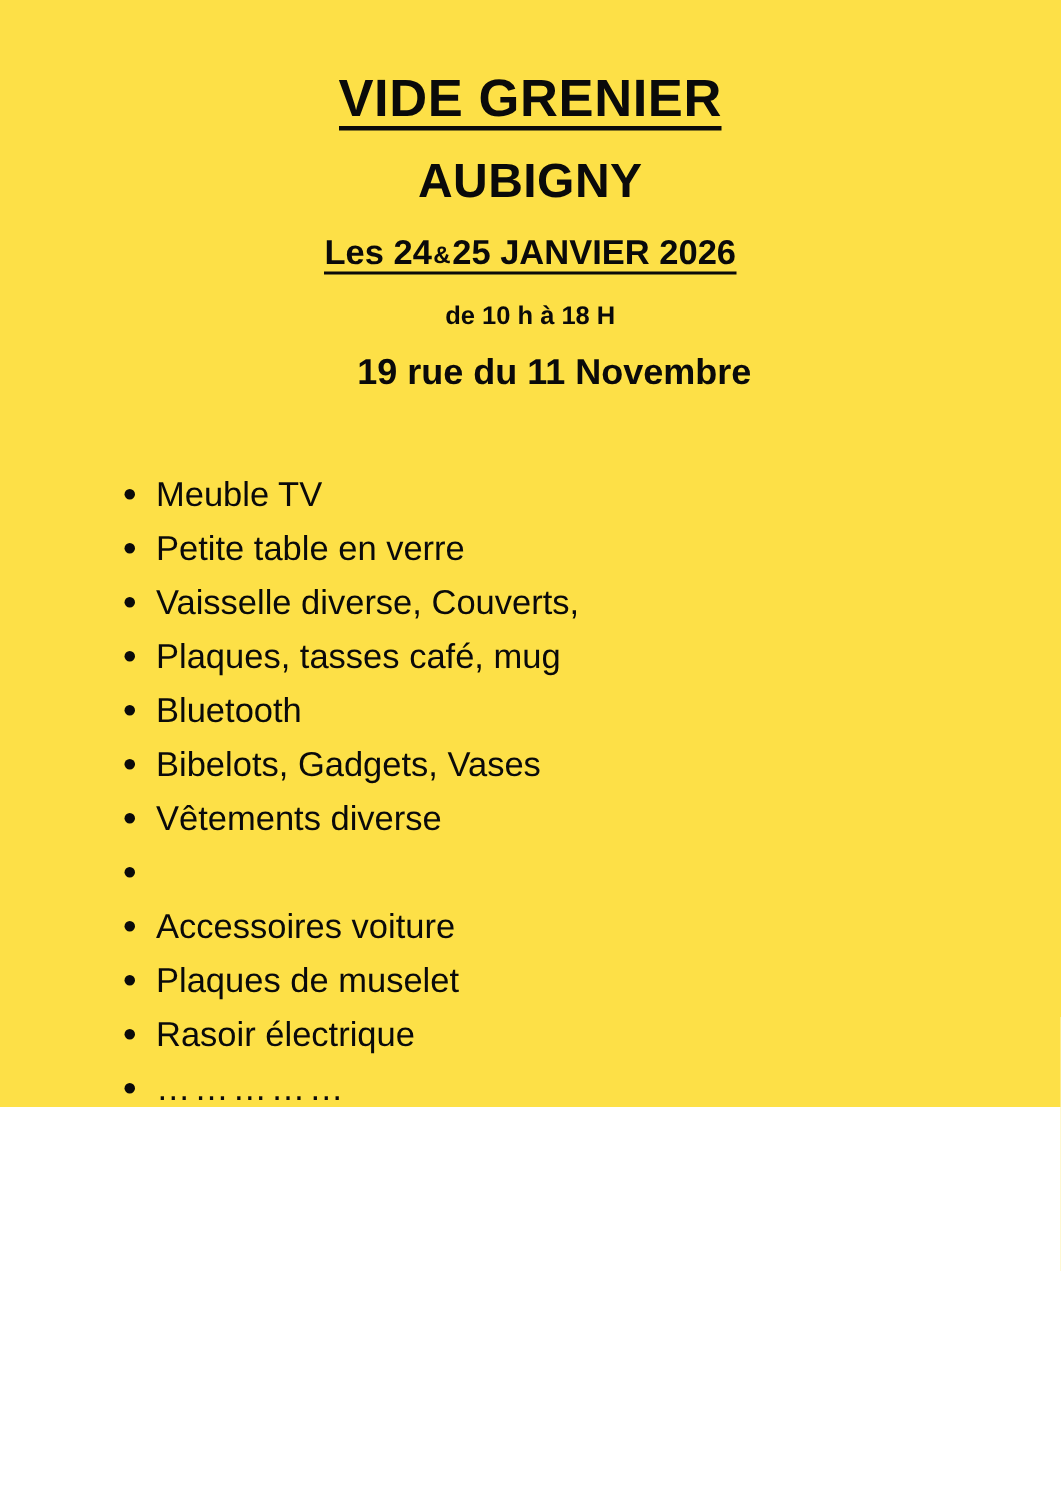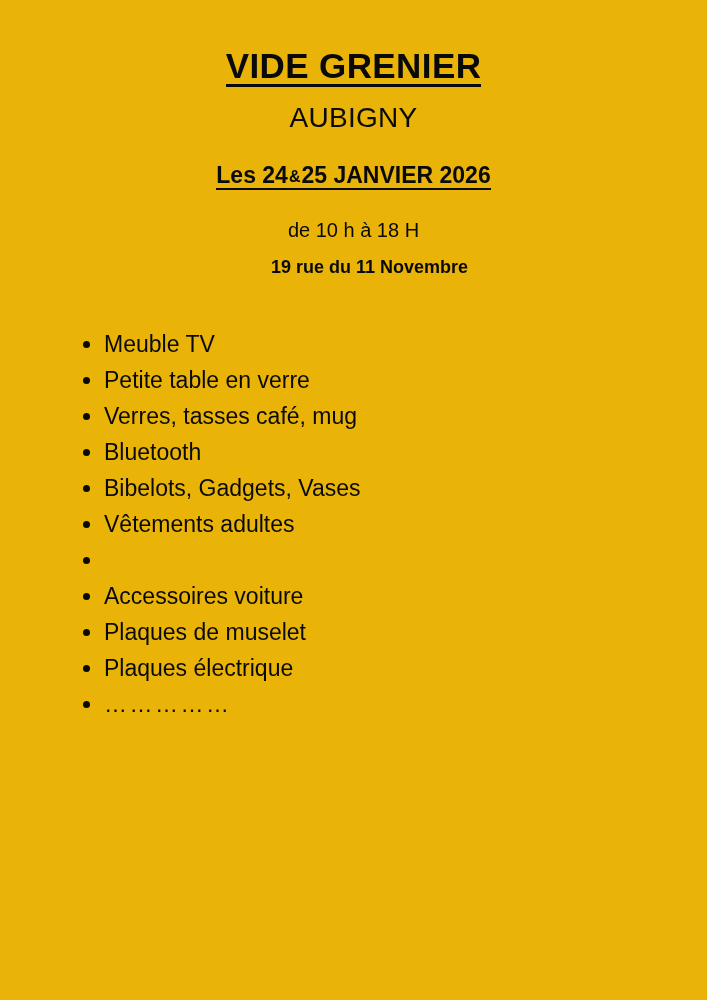"VIDE GRENIER" .page { background: #eab308 -> #fde047; height: 1000px -> 738px }
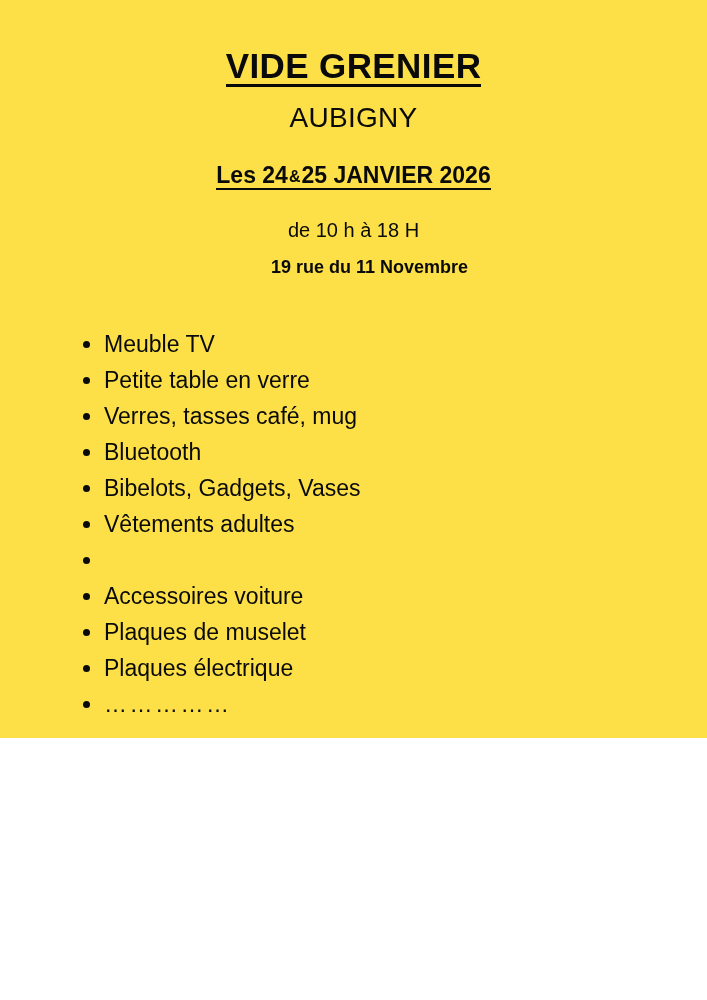"AUBIGNY" .title-sub { font-size: 28px -> 32px; font-weight: normal -> bold }
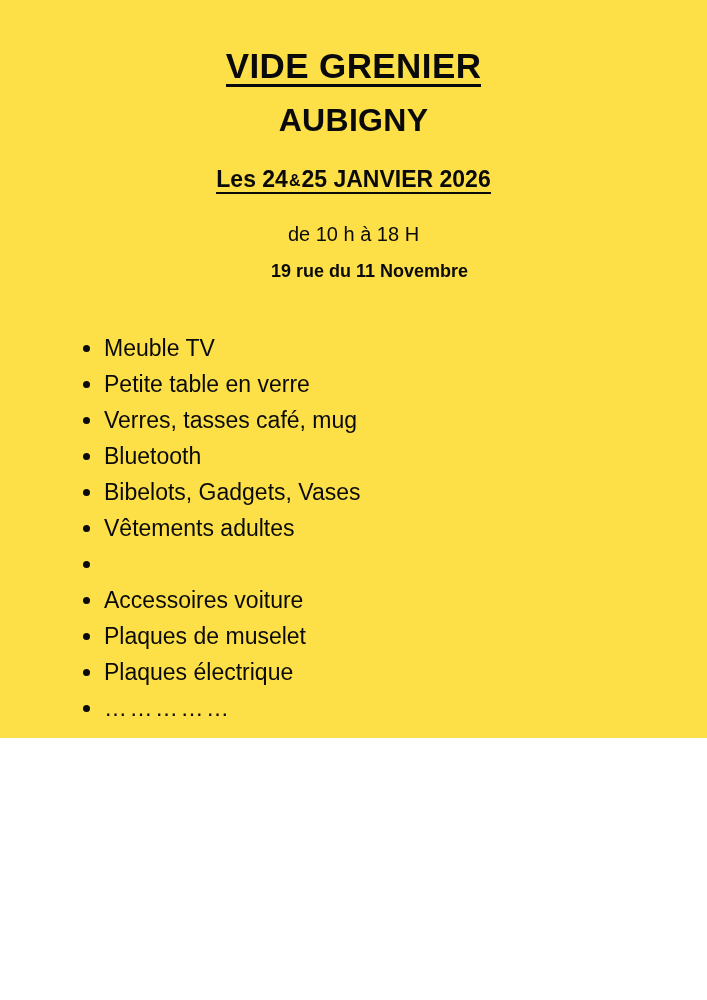"Les 24&25 JANVIER 2026" .line-date { margin: 12px -> 1px }
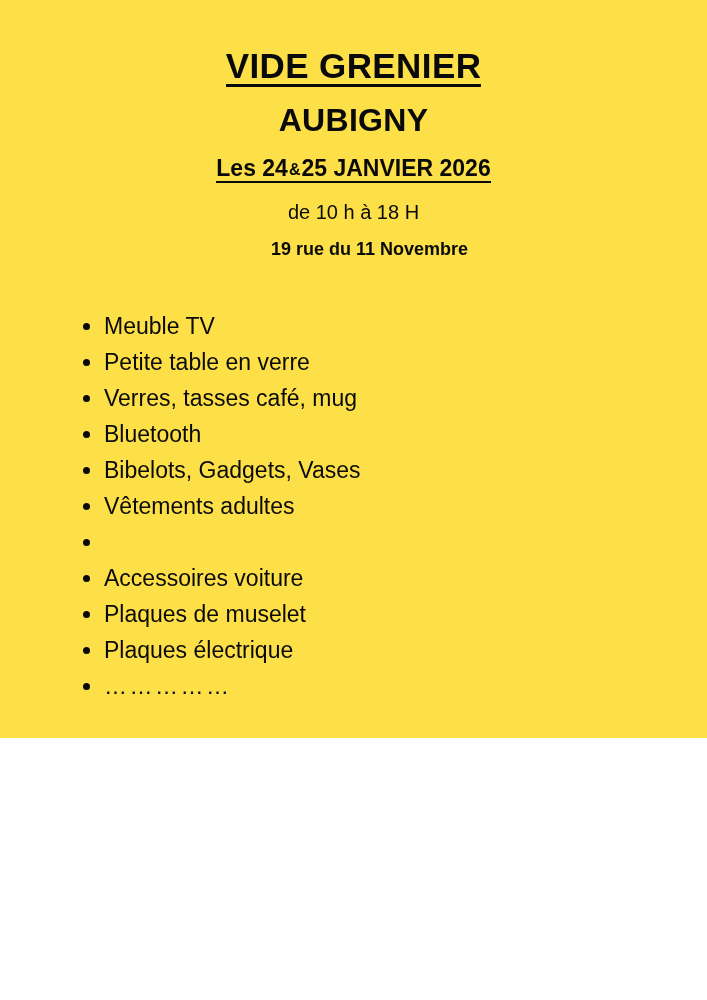"de 10 h à 18" .line-hours { font-size: 20px -> 17px; font-weight: normal -> bold }
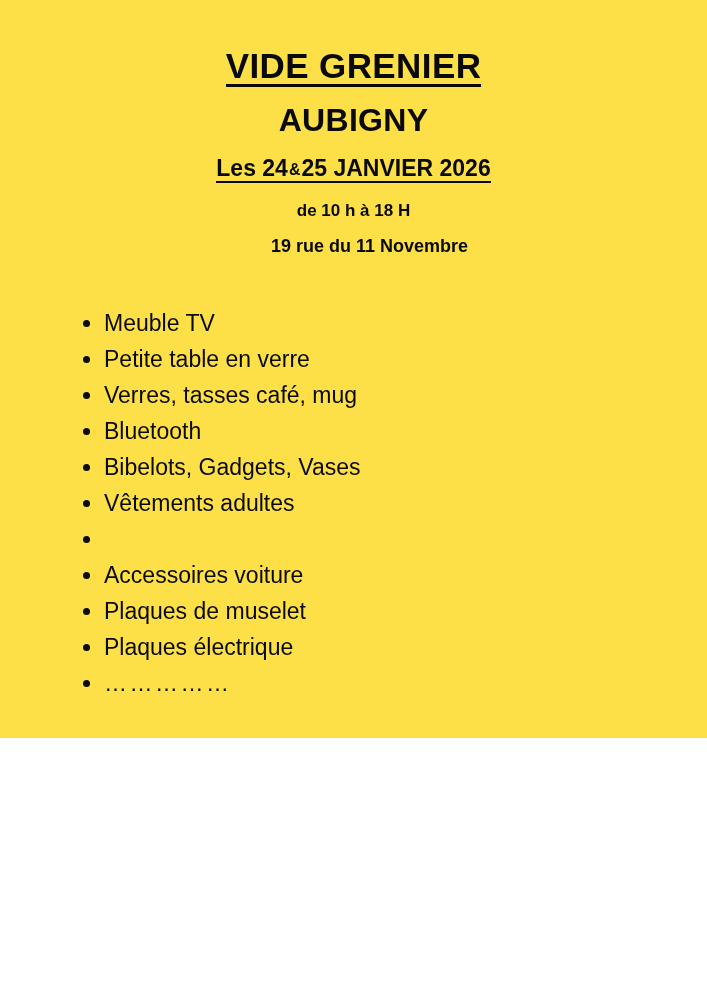"19 rue du 11 Novembre" .line-address { font-size: 18px -> 24px }
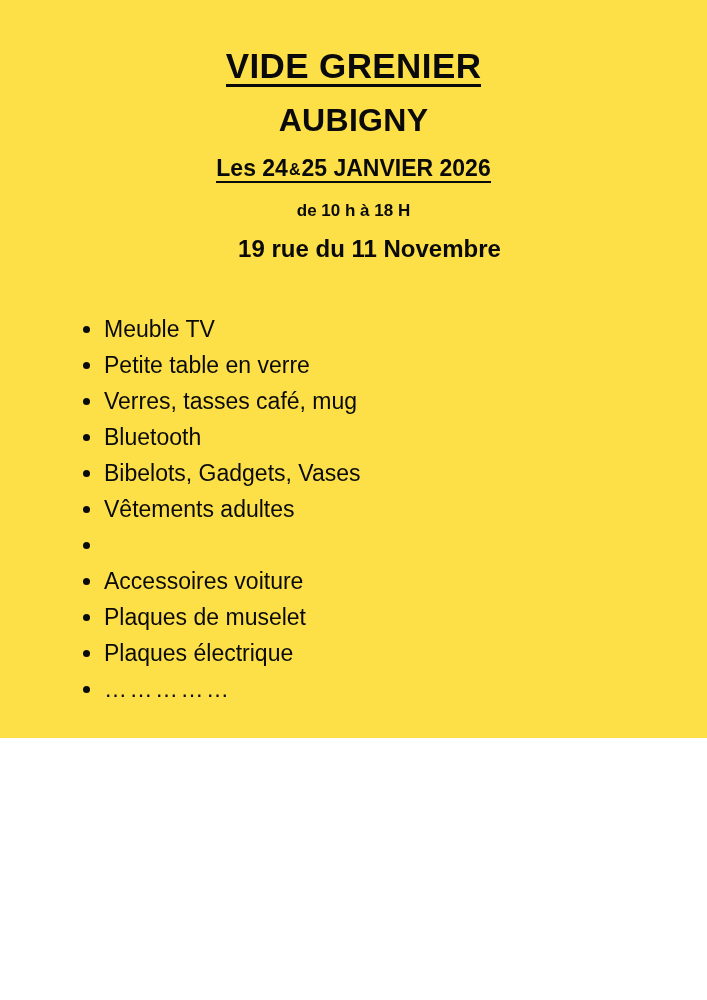"Vaisselle diverse, Couverts," li { html: none -> <li><span></span><span>Vaisselle diverse, Couverts,</span></li> }
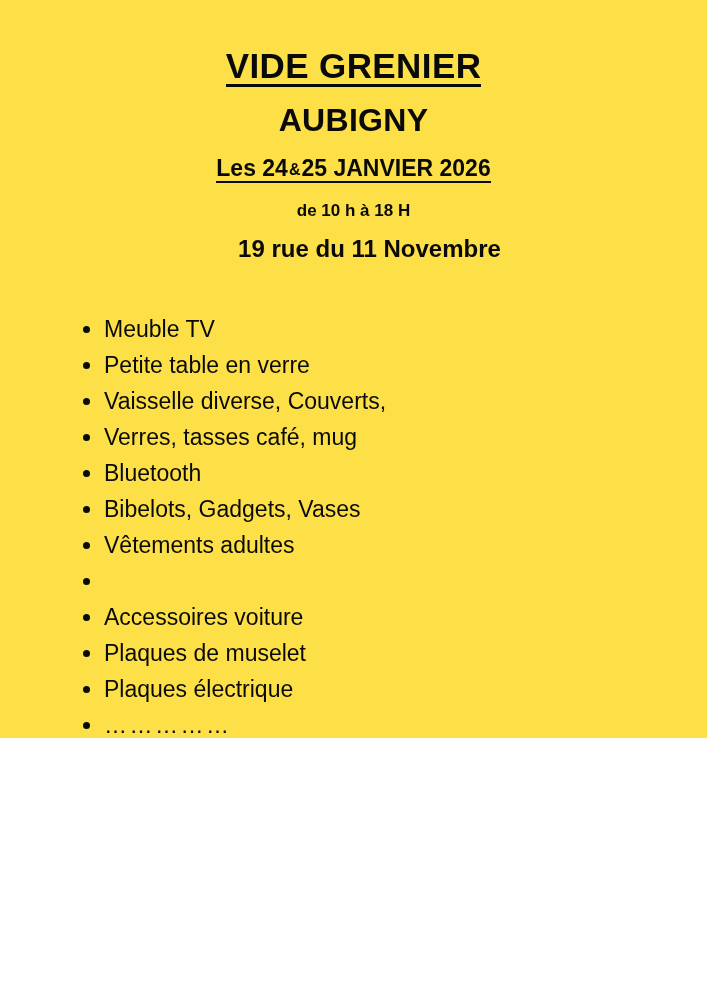"Verres, tasses café, mug" span.txt { text: Verres -> Plaques }
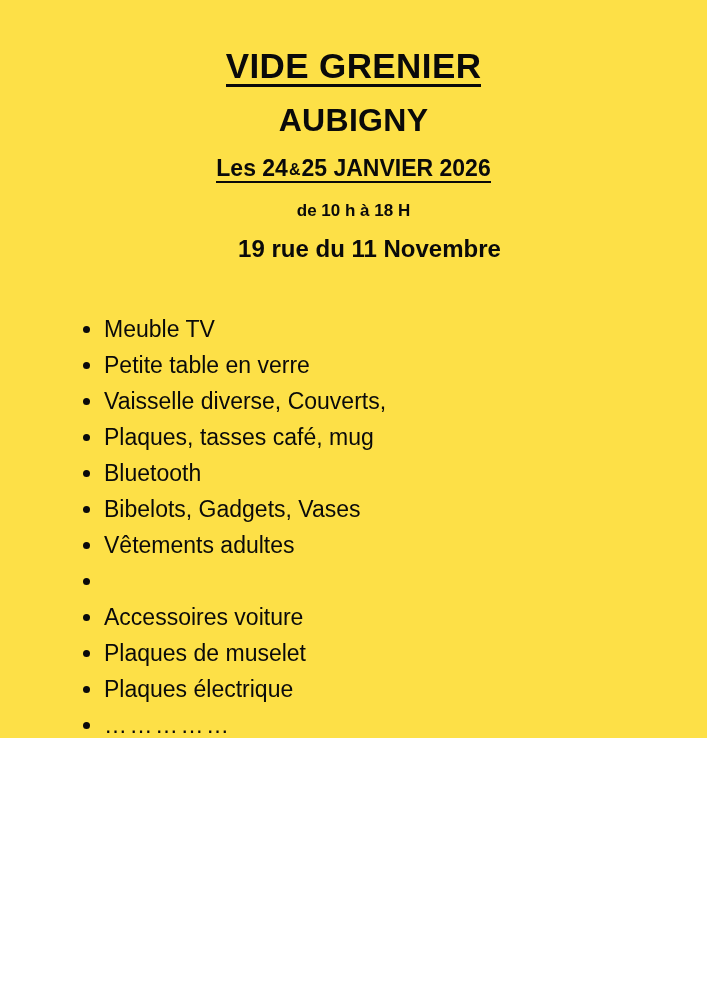"Vêtements adultes" span.txt { text: adultes -> diverse }
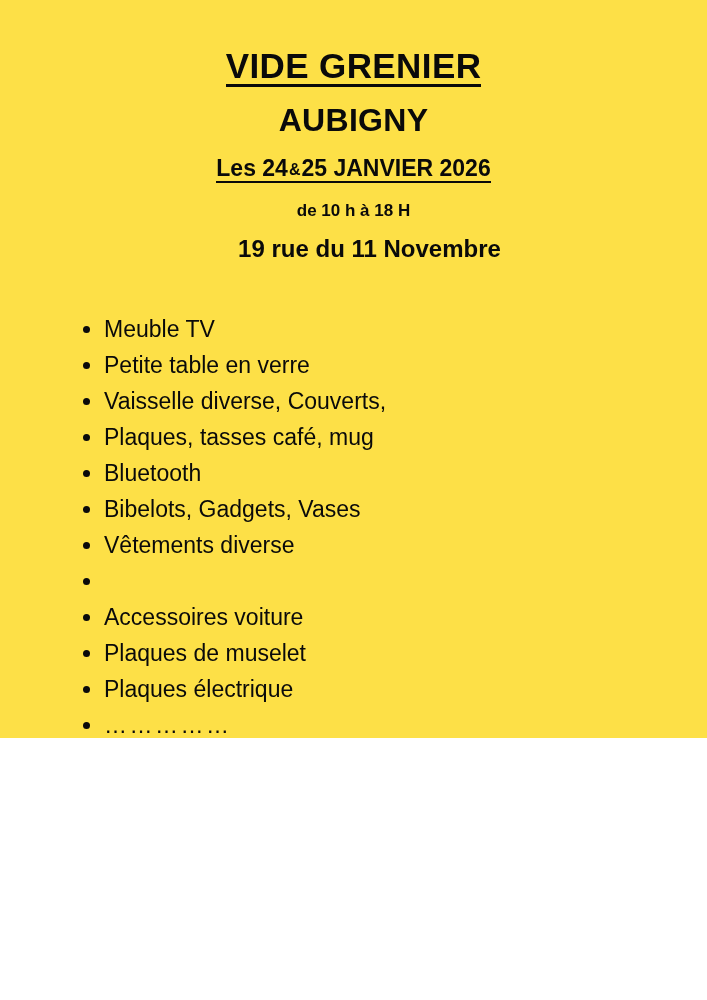"Plaques électrique" span.txt { text: Plaques -> Rasoir }
